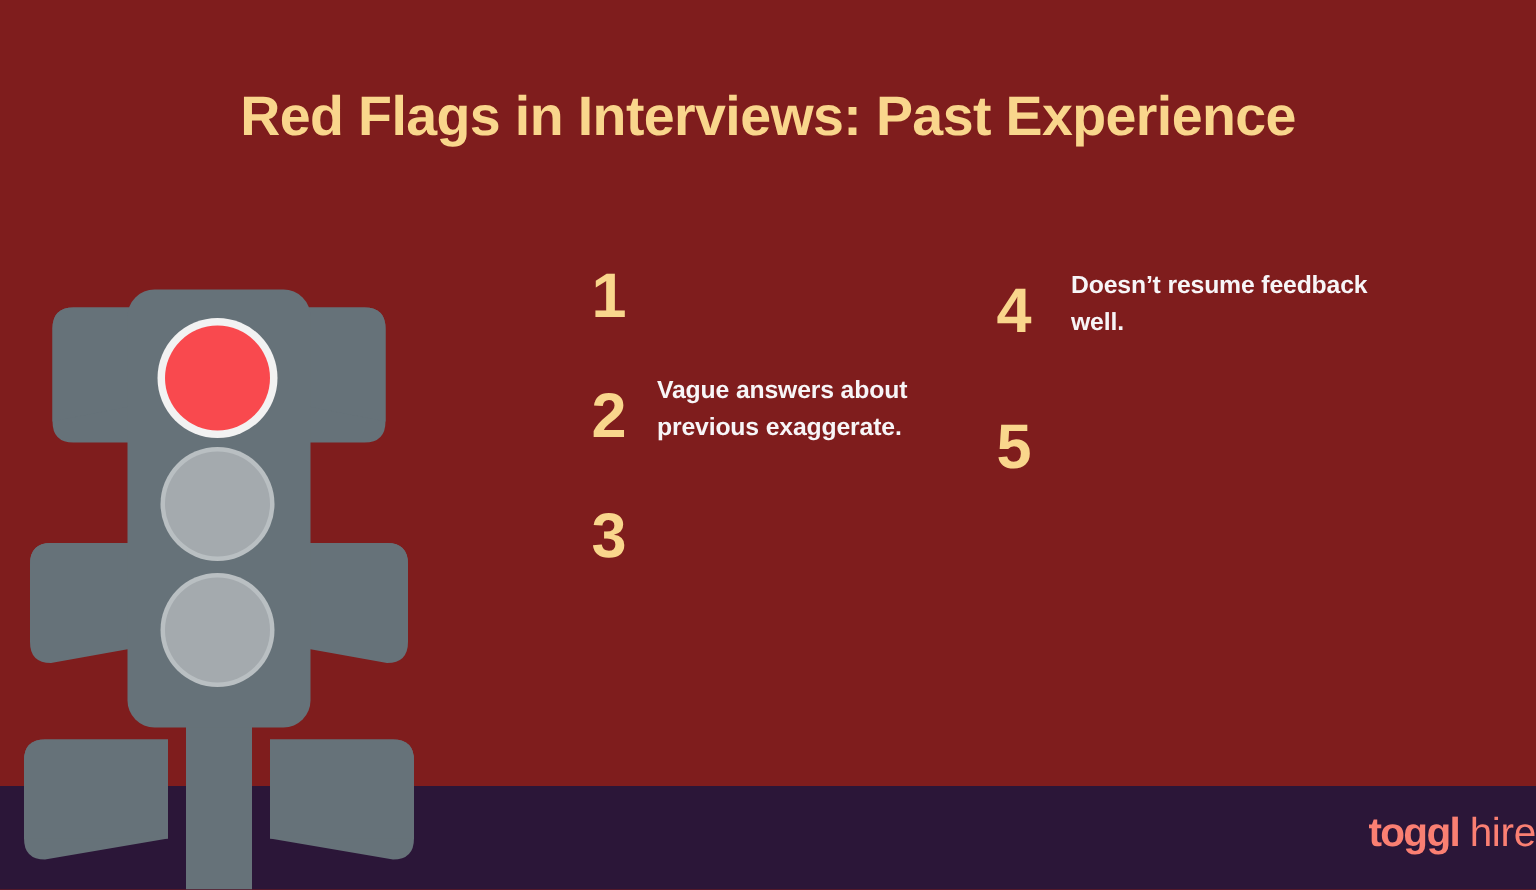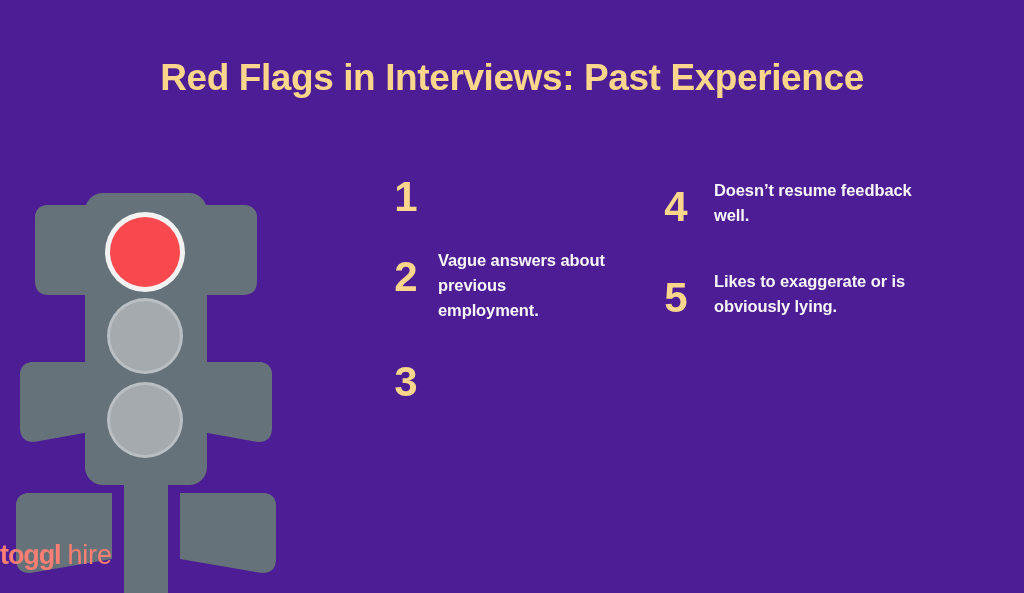"Red Flags in Interviews: Past" .poster { background: #4c1d95 -> #7f1d1d; height: 593px -> 524px }
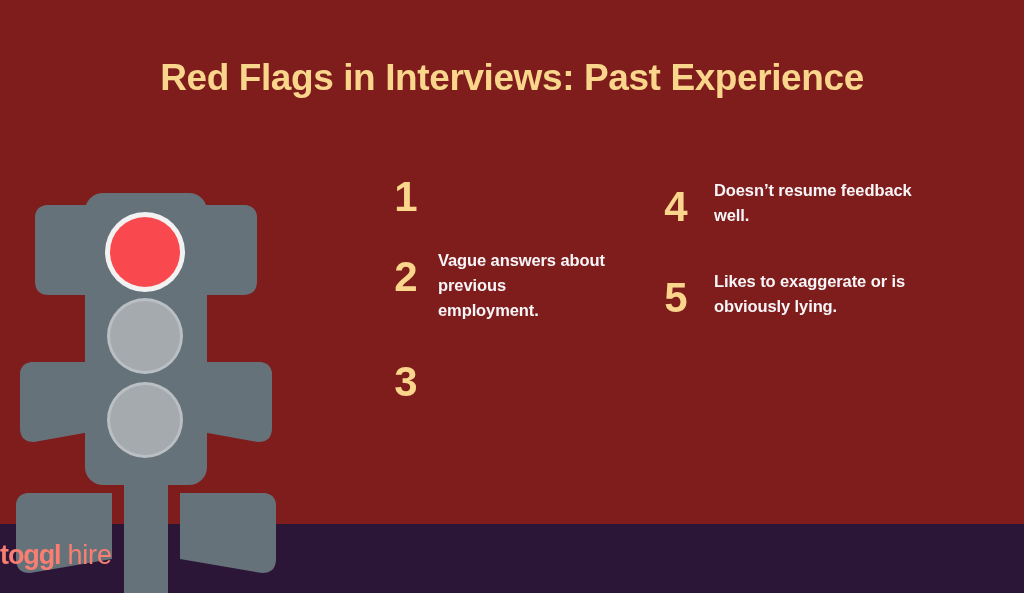"Vague answers about previous employment." div.txt { text: employment -> exaggerate }
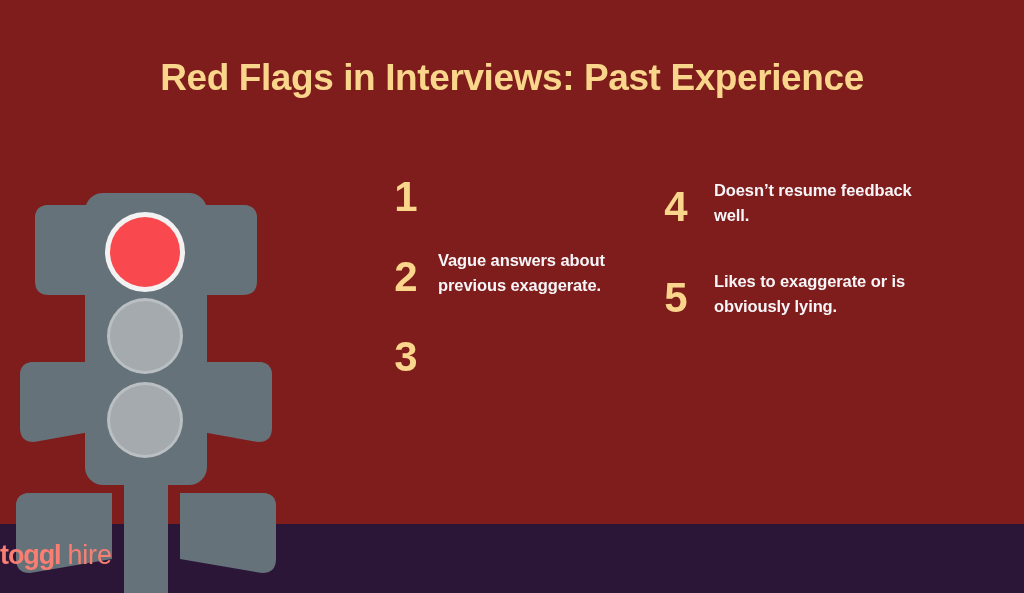"Likes to exaggerate or is" div.txt { html: <div>Likes to exaggerate or is obviously lying.</div> -> none }
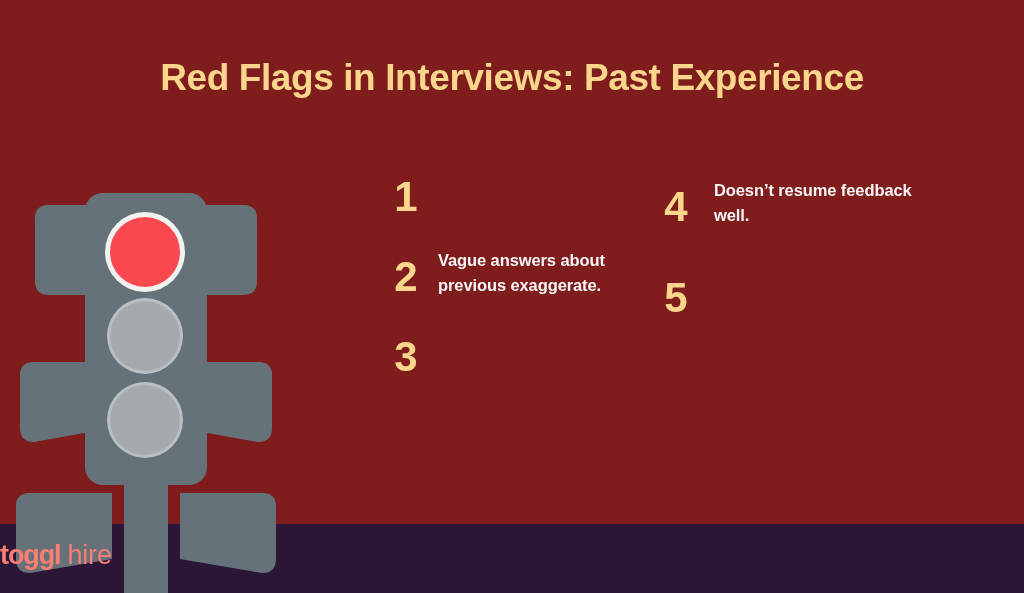"toggl hire" .logo { text-align: left -> right }
